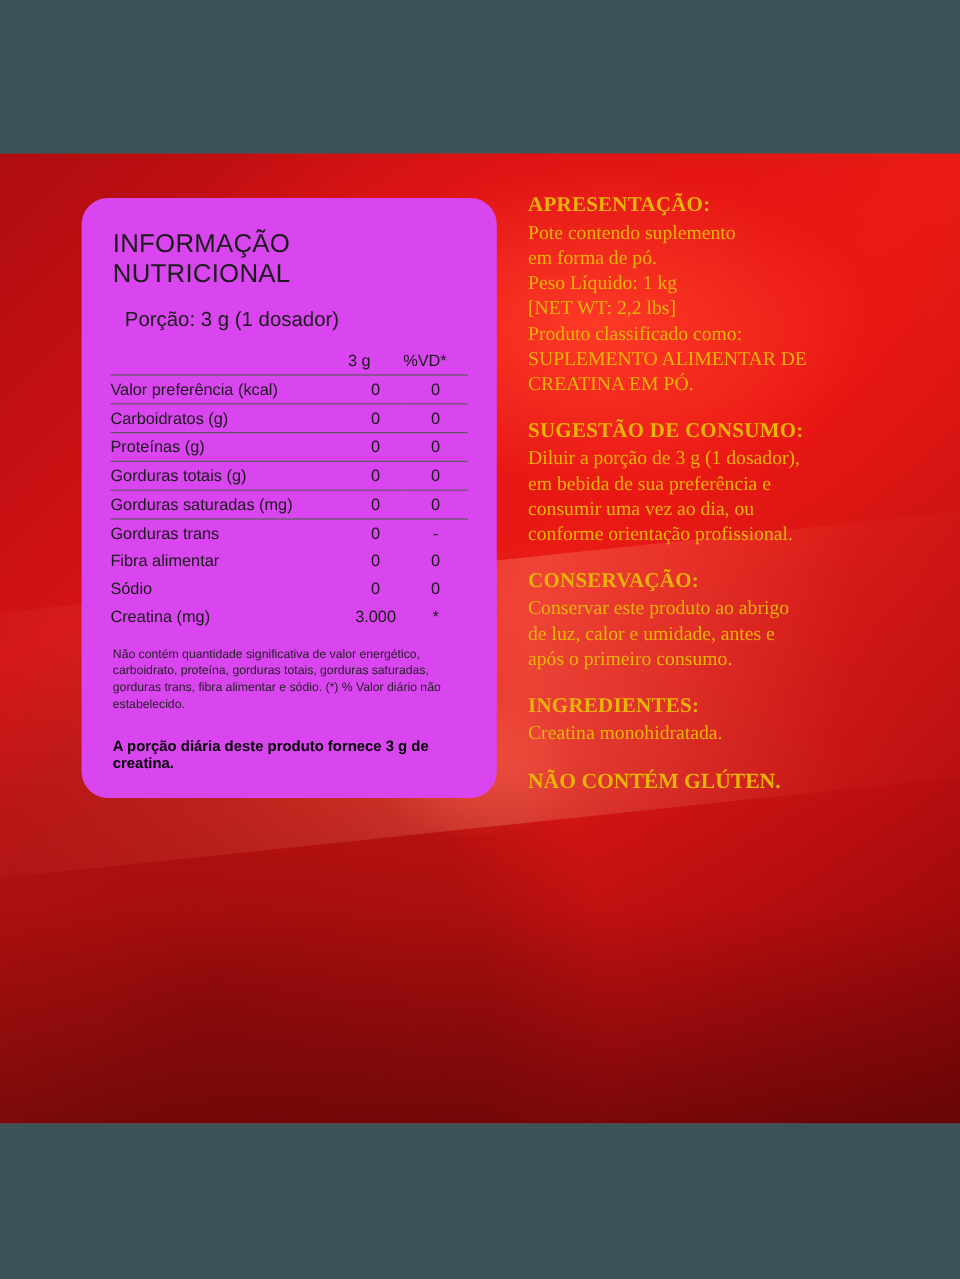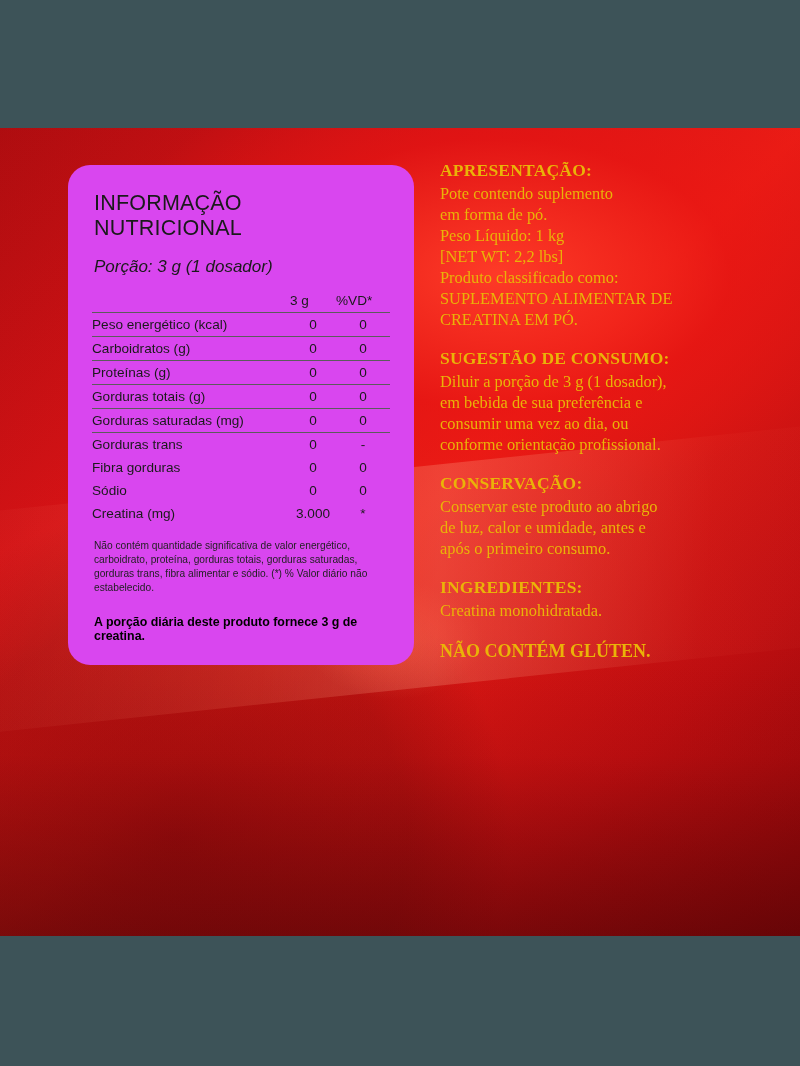"Porção: 3 g (1 dosador)" .portion { font-style: italic -> none; margin: 0 0 12px 2px -> 0 0 12px 12px }
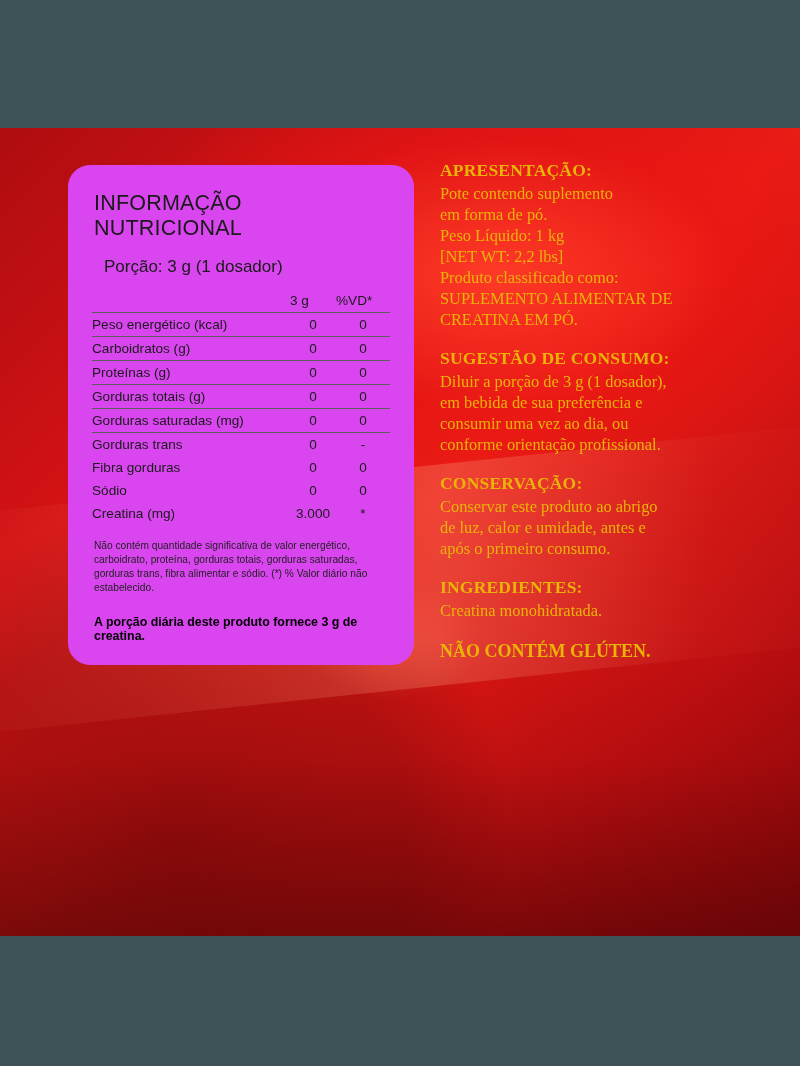"Peso energético (kcal)" td.c1 { text: Peso energético -> Valor preferência }
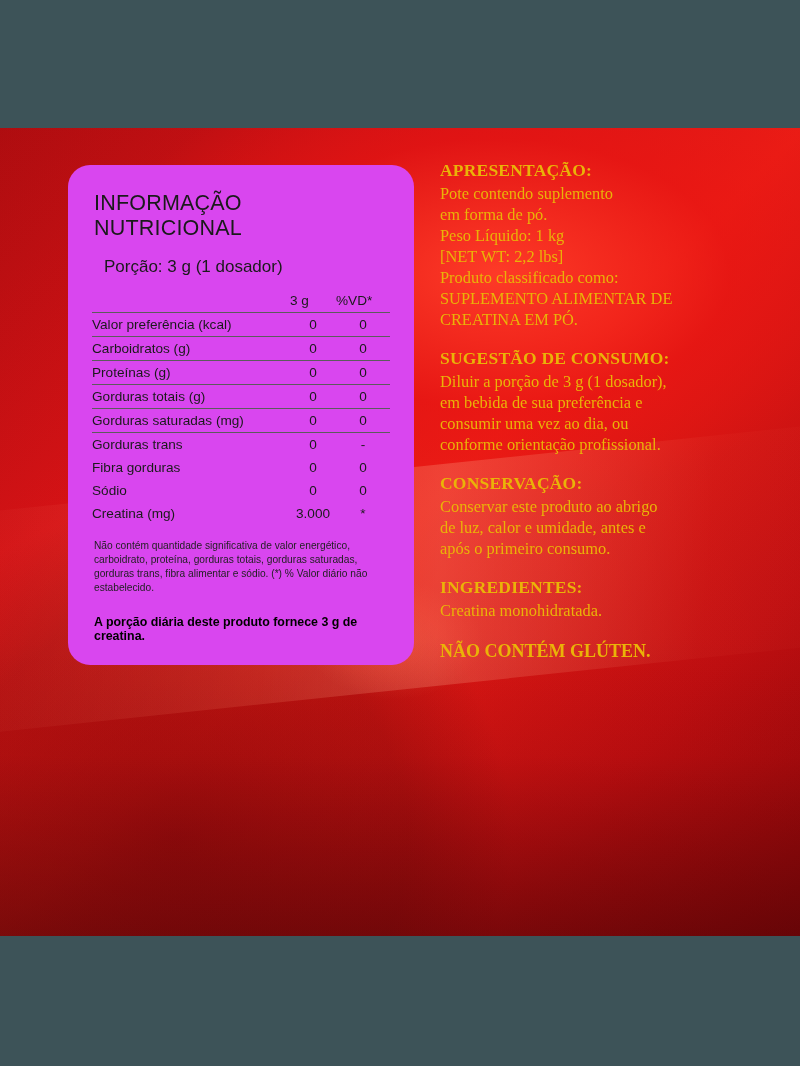"Fibra gorduras" td.c1 { text: gorduras -> alimentar }
